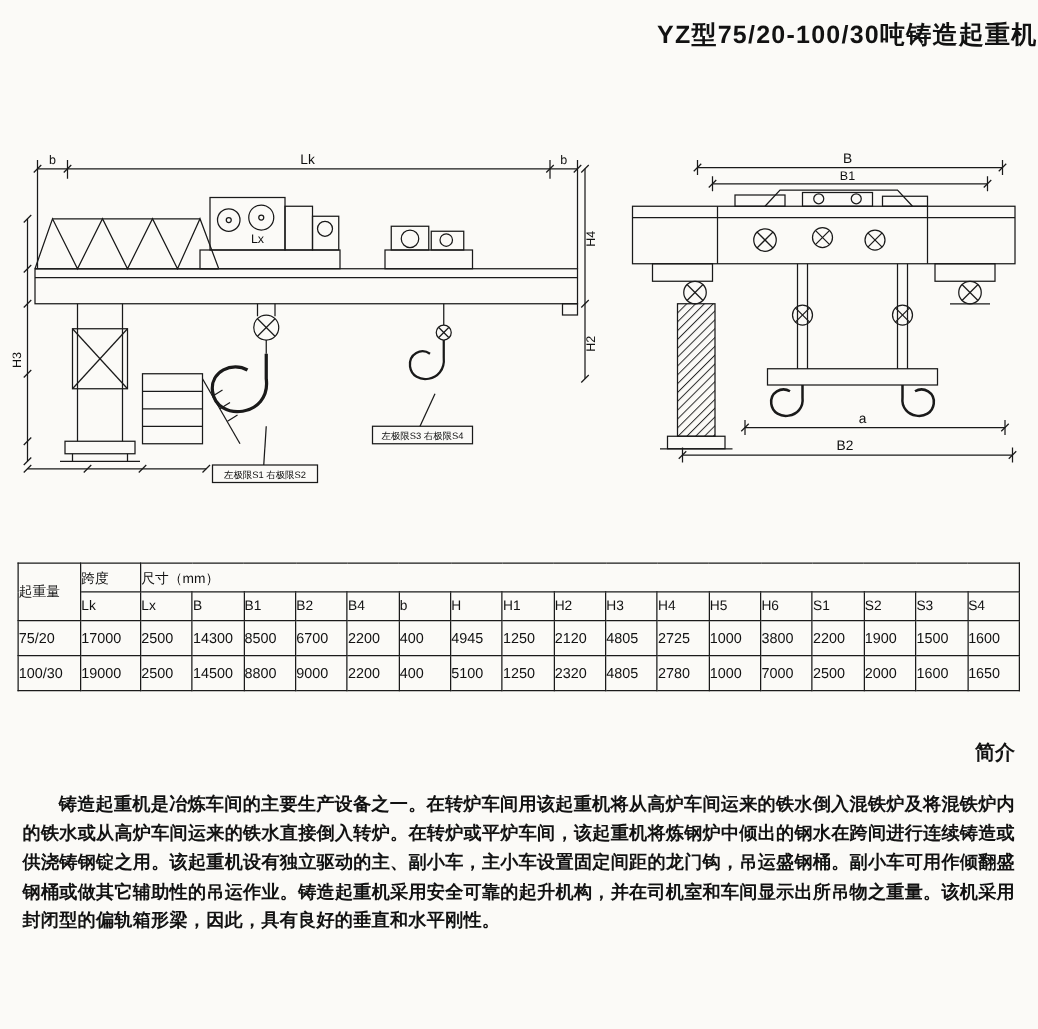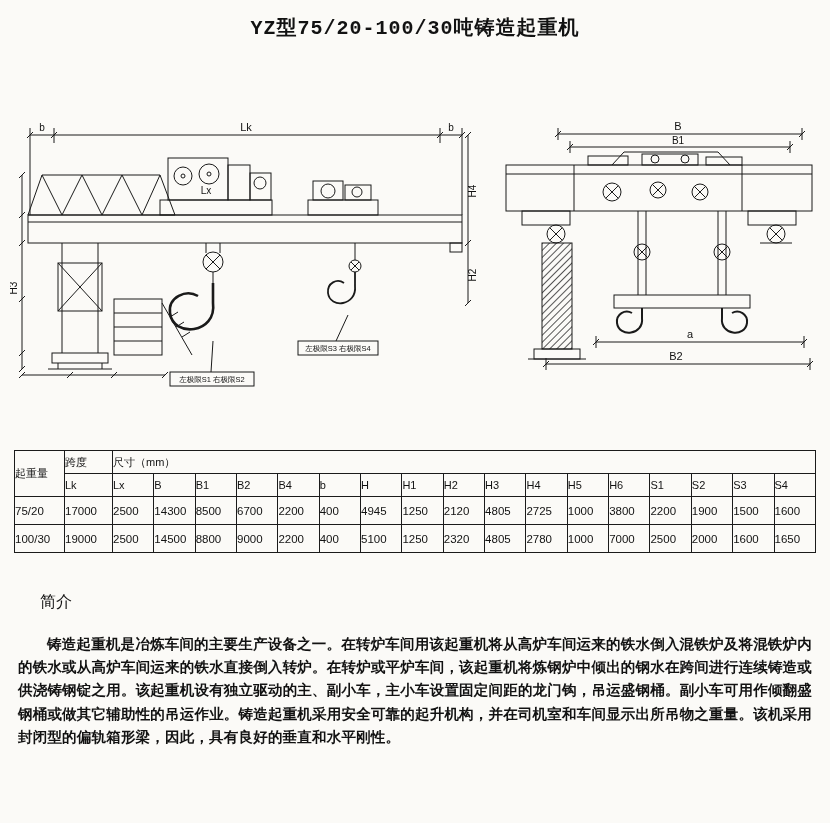"YZ型75/20-100/30吨铸造起重机" .page-title { font-family: Liberation Mono, monospace -> none; text-align: center -> right }
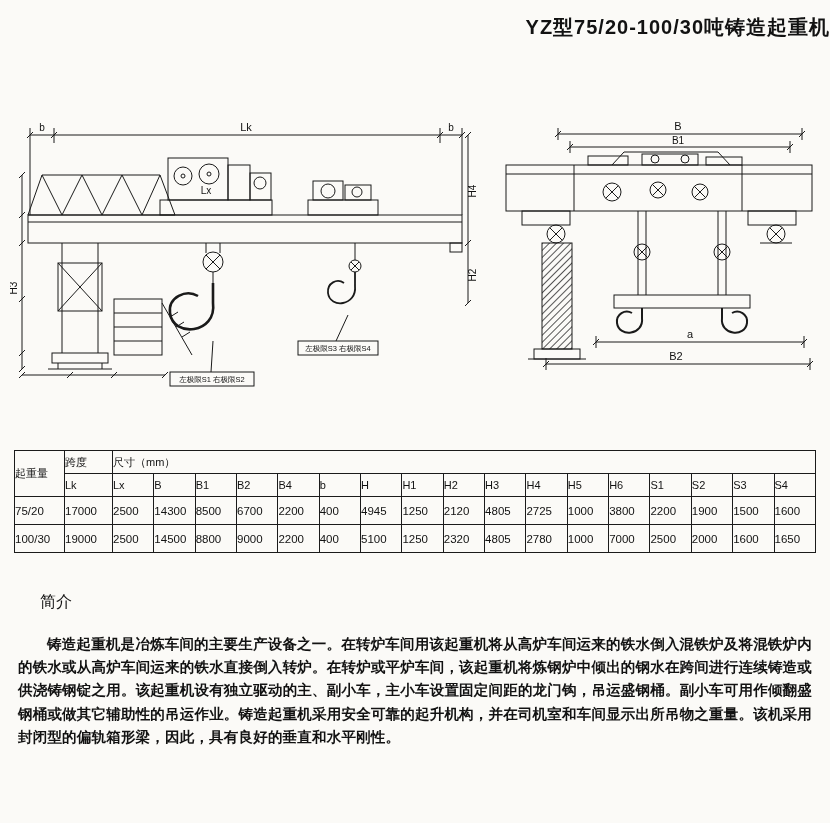"简介" .intro h2 { font-weight: 400 -> 700; text-align: none -> right }
